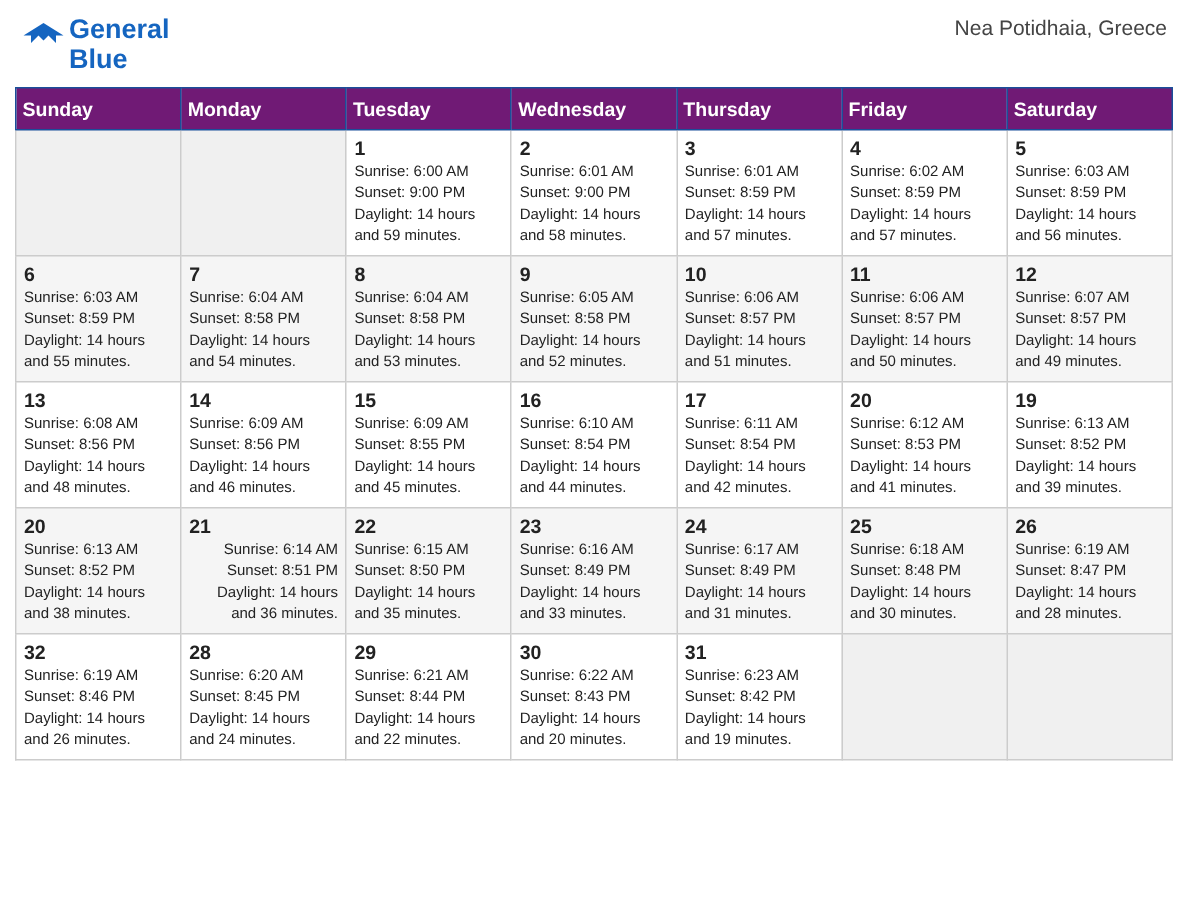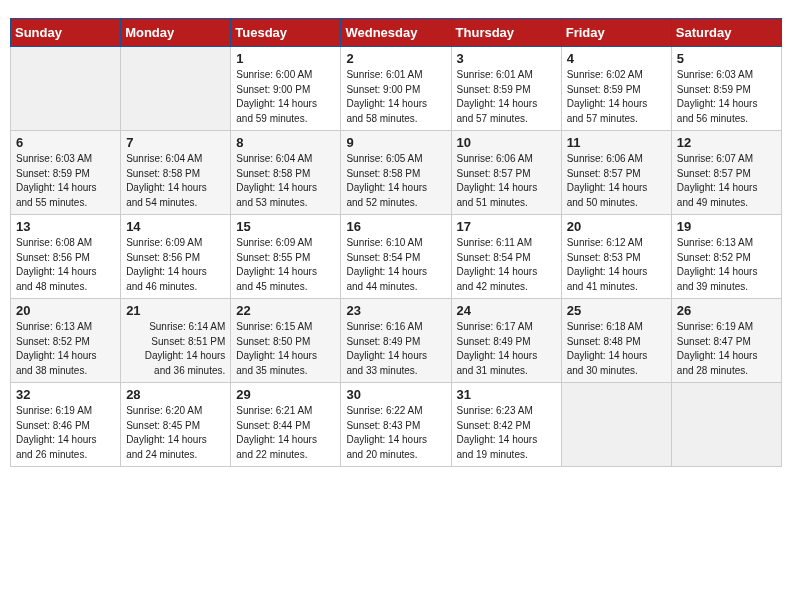"General" div.logo { html: none -> <div> <div> <svg> <polygon></polygon> </svg> </div> <div> <div><span>General</span></div> <div>Blue</div> </div> </div> }
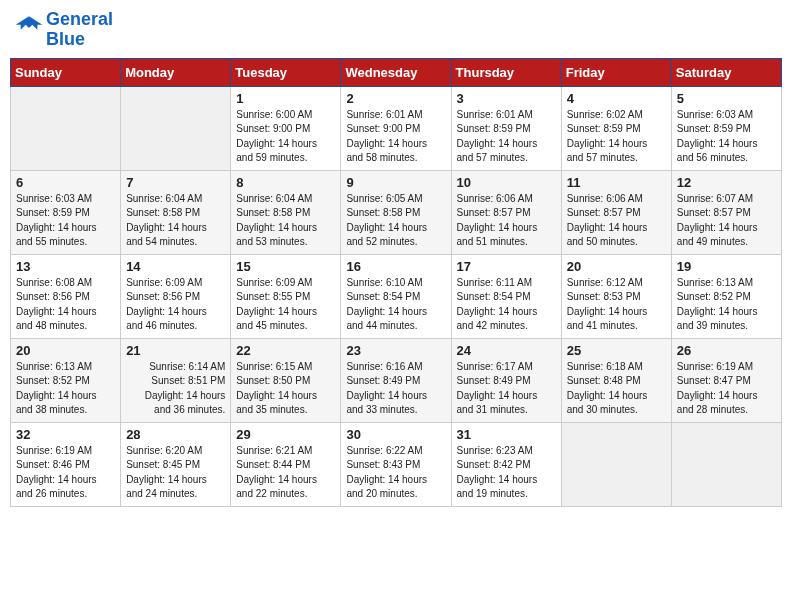"Nea Potidhaia, Greece" div.location { html: none -> <div>Nea Potidhaia, Greece</div> }
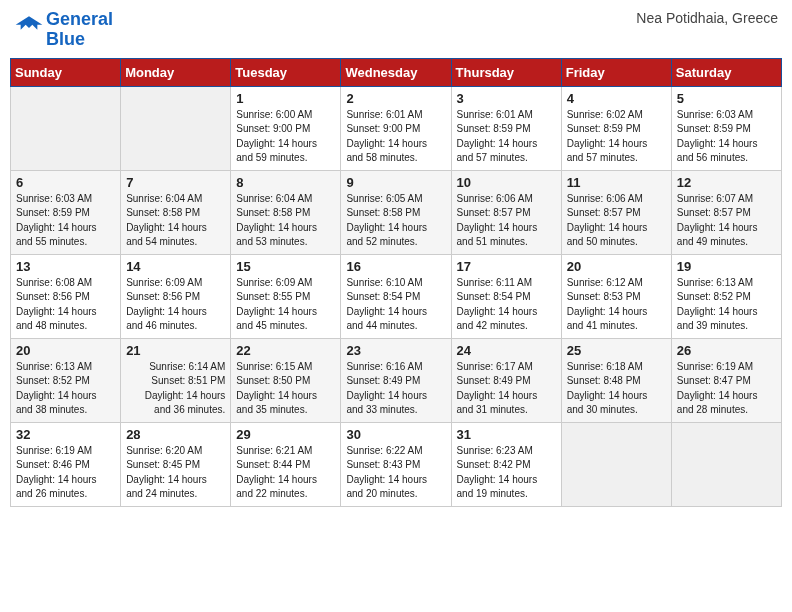"Sunday" .calendar thead tr th { background: #b91c1c -> #701a75 }
